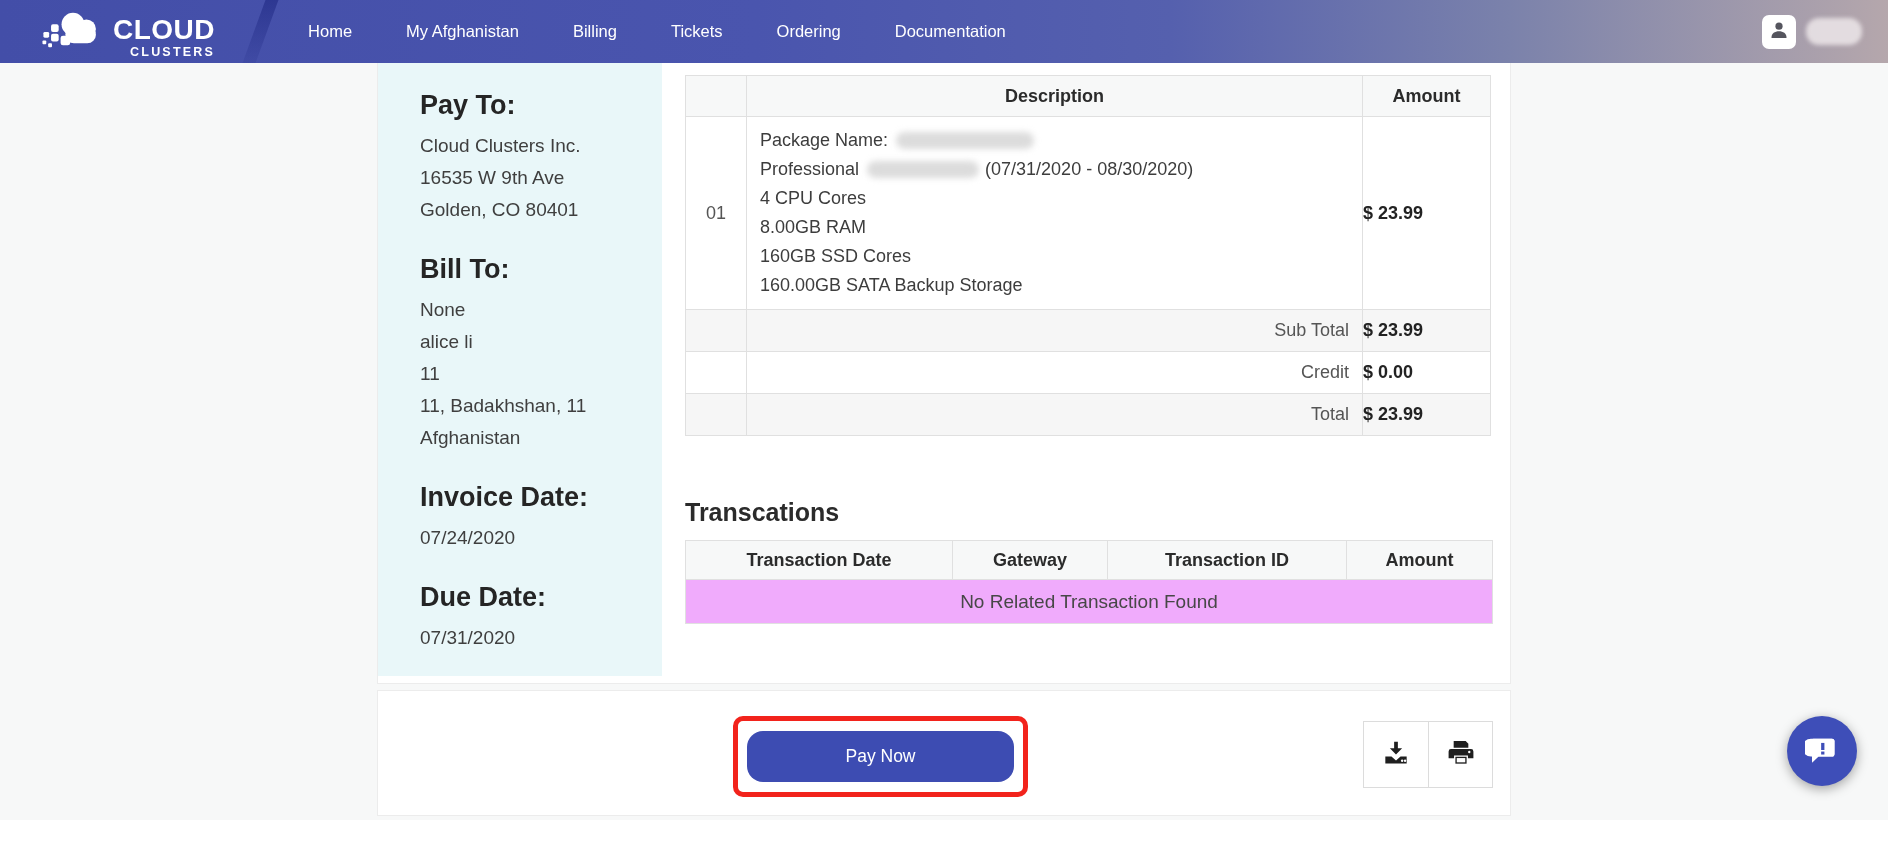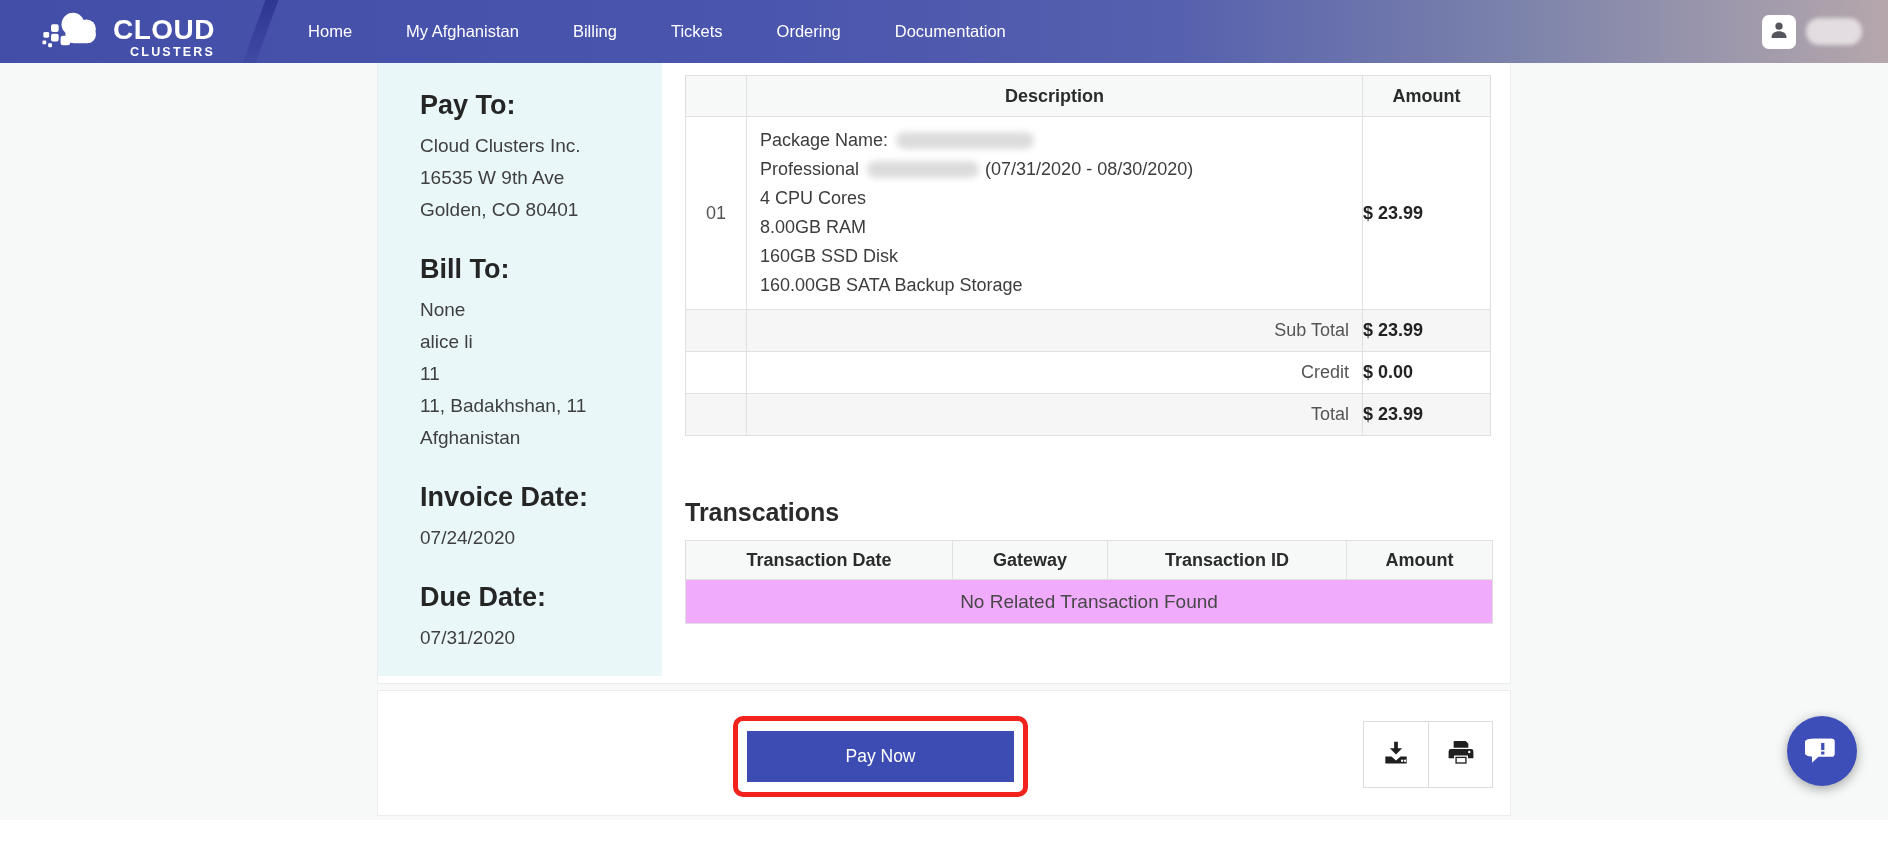"160GB SSD Disk" div { text: Disk -> Cores }
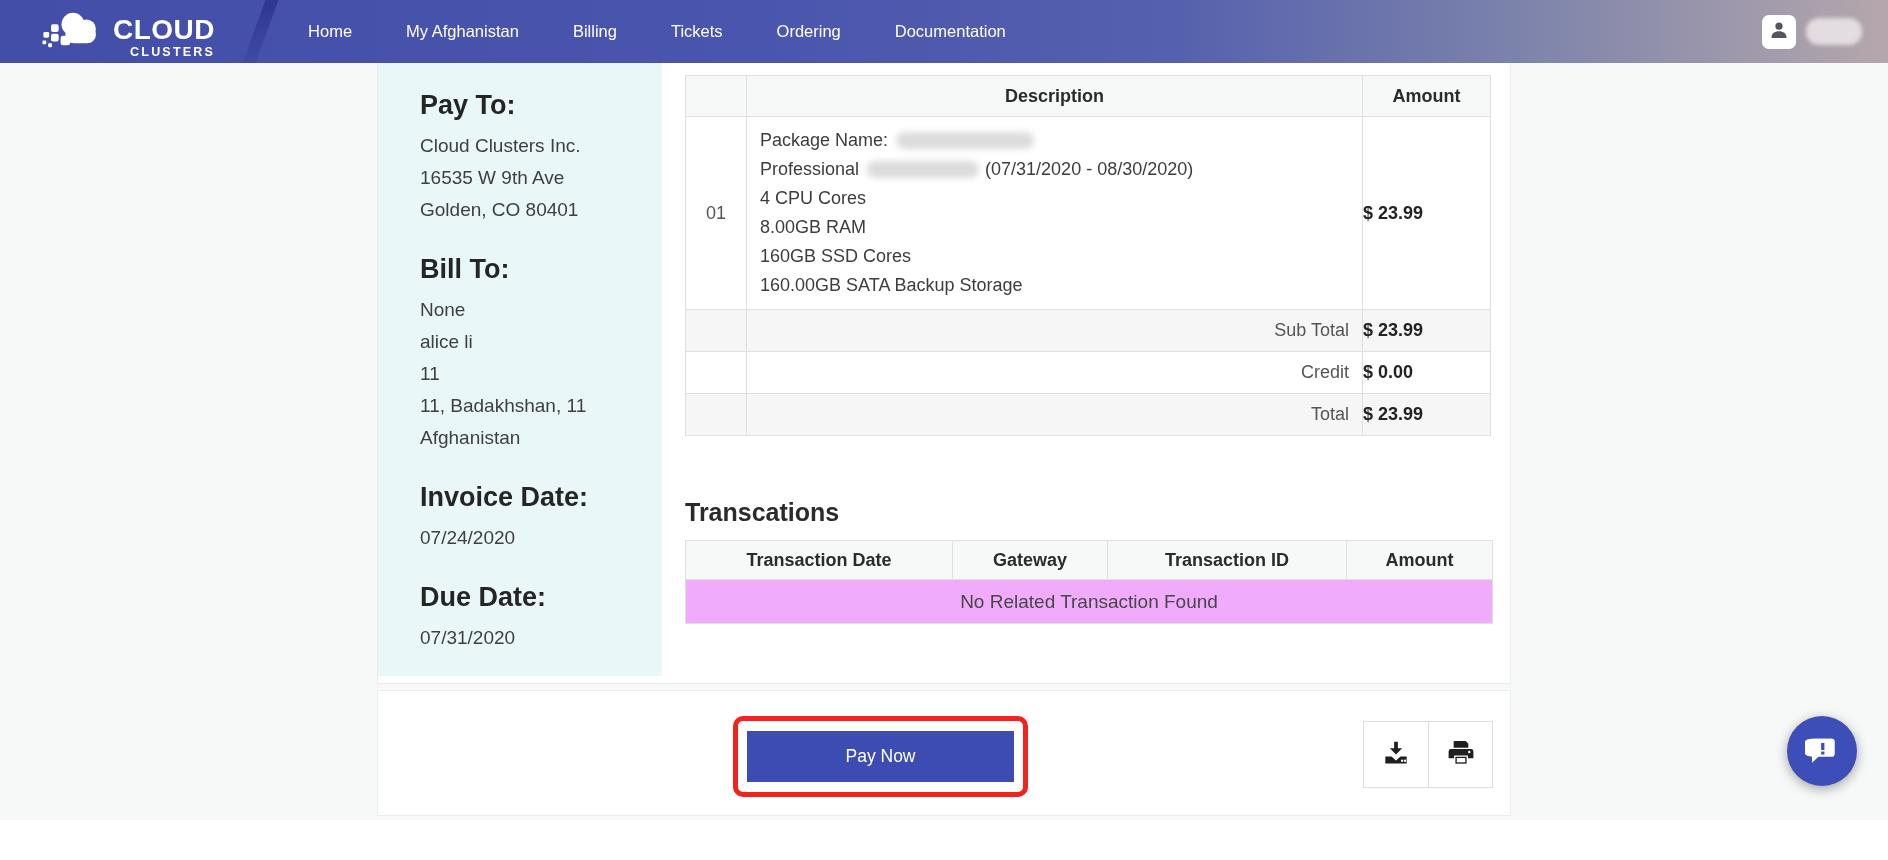"Pay Now" .pay-now-btn { border-radius: 0 -> 16px }
